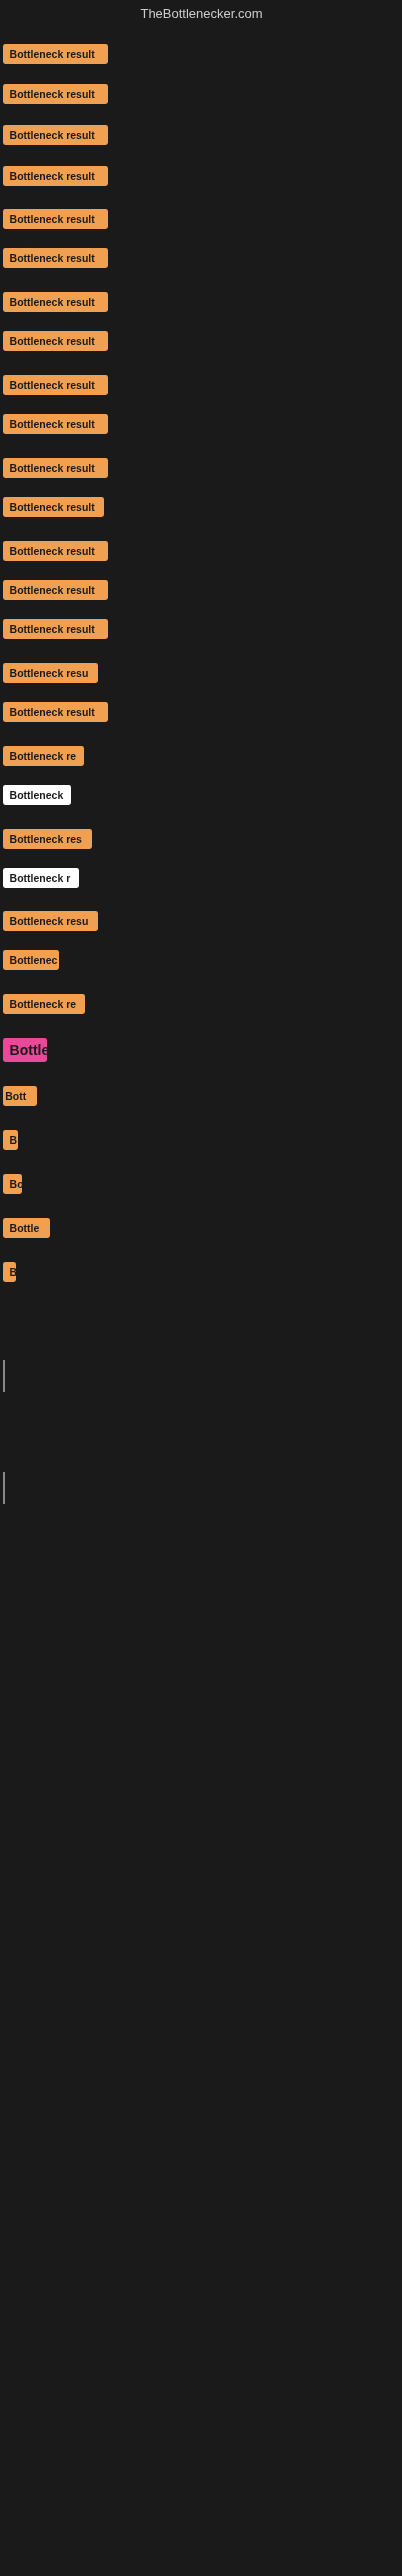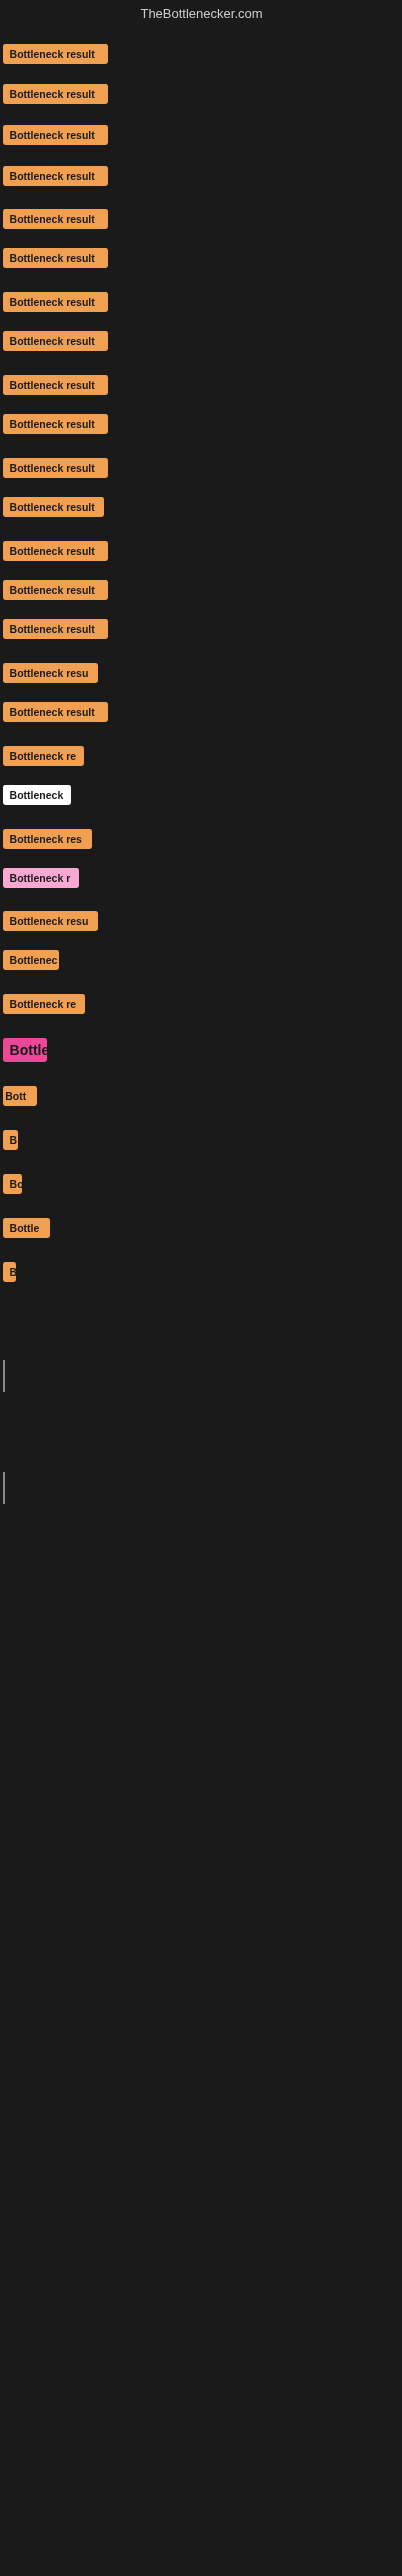"Bottleneck r" span.bottleneck-item { background: #f9a8d4 -> #ffffff }
